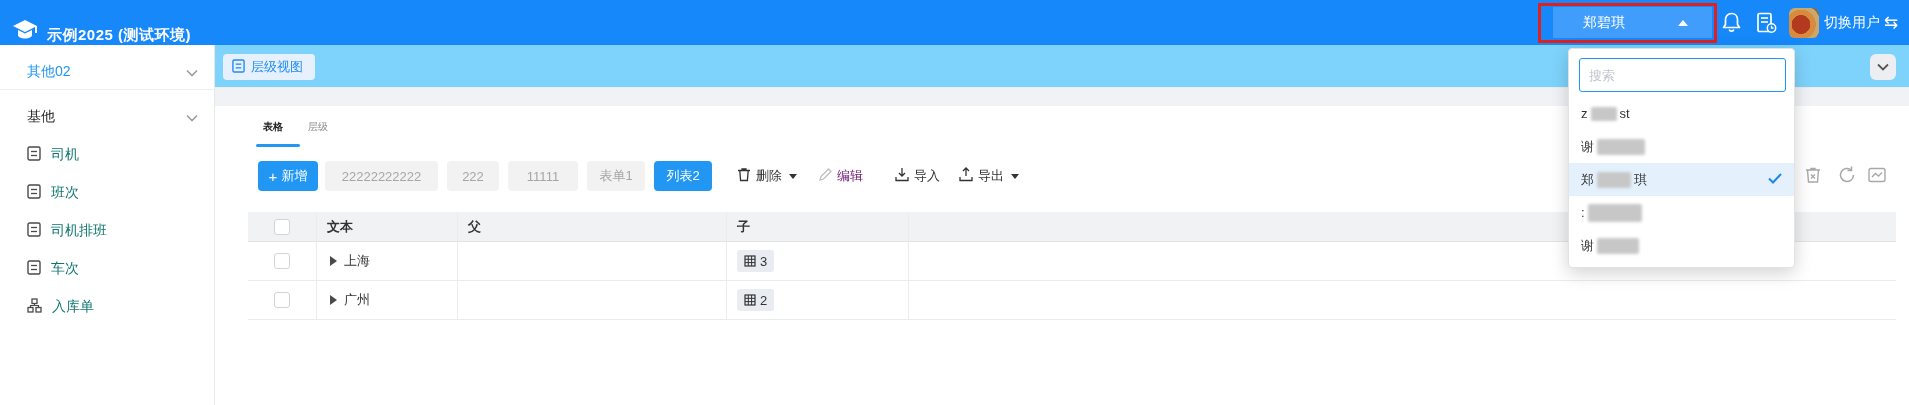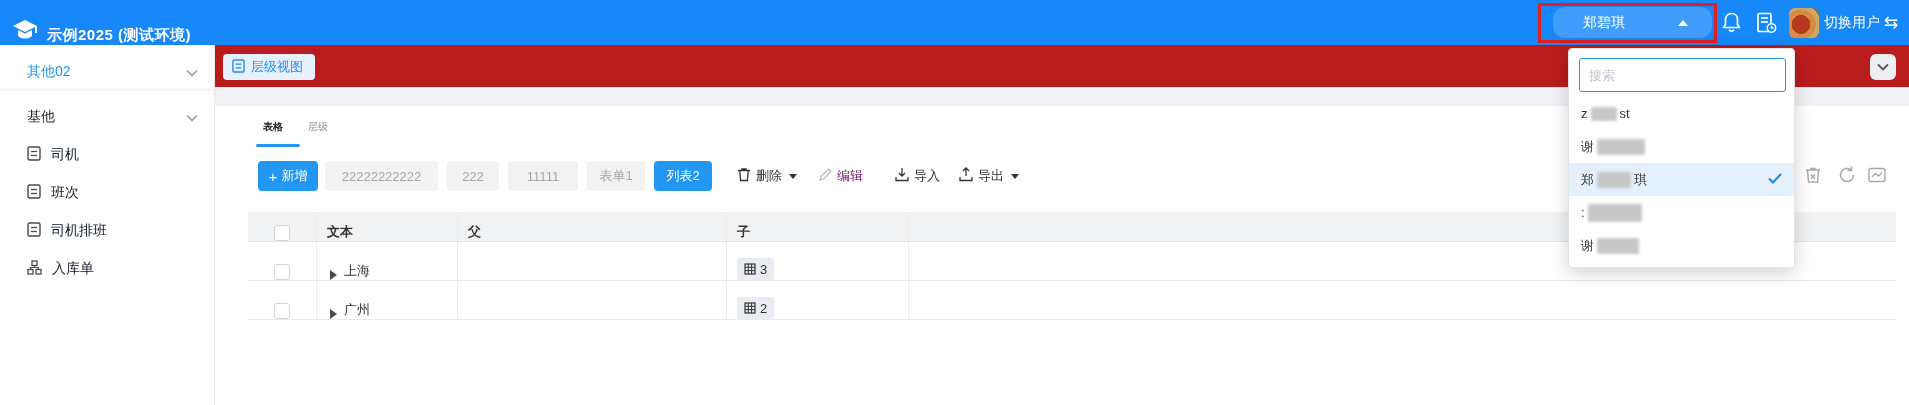"郑碧琪" .user-select { border-radius: 12px -> 0 }
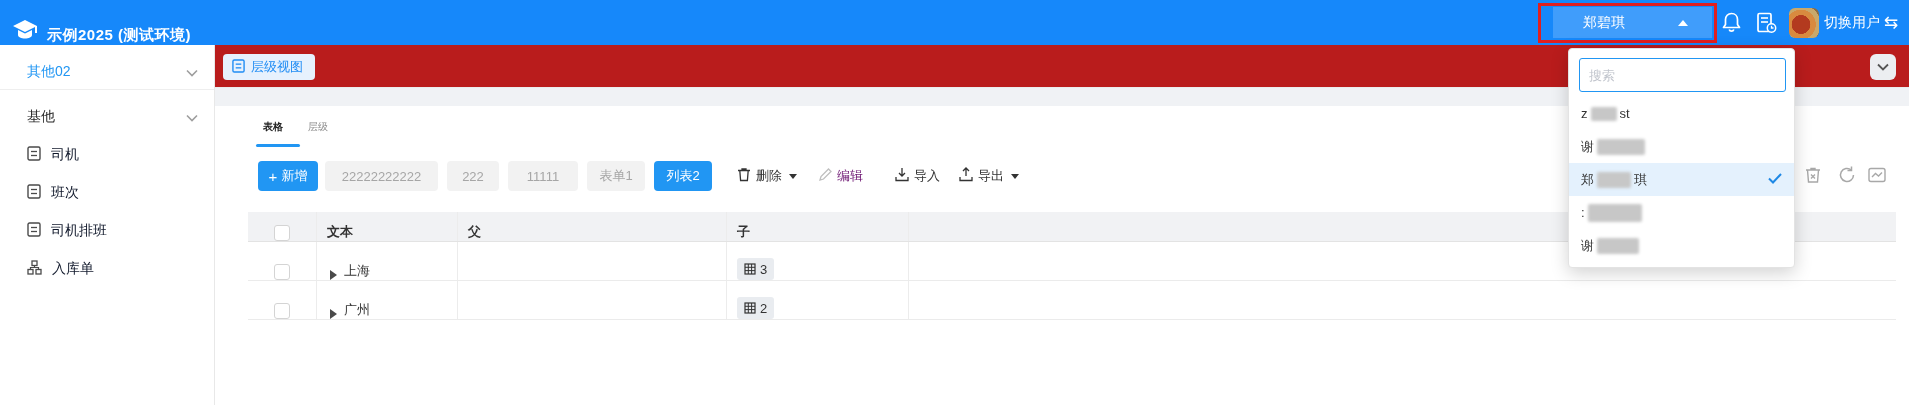"层级视图" .content-header { background: #b91c1c -> #7dd3fc }
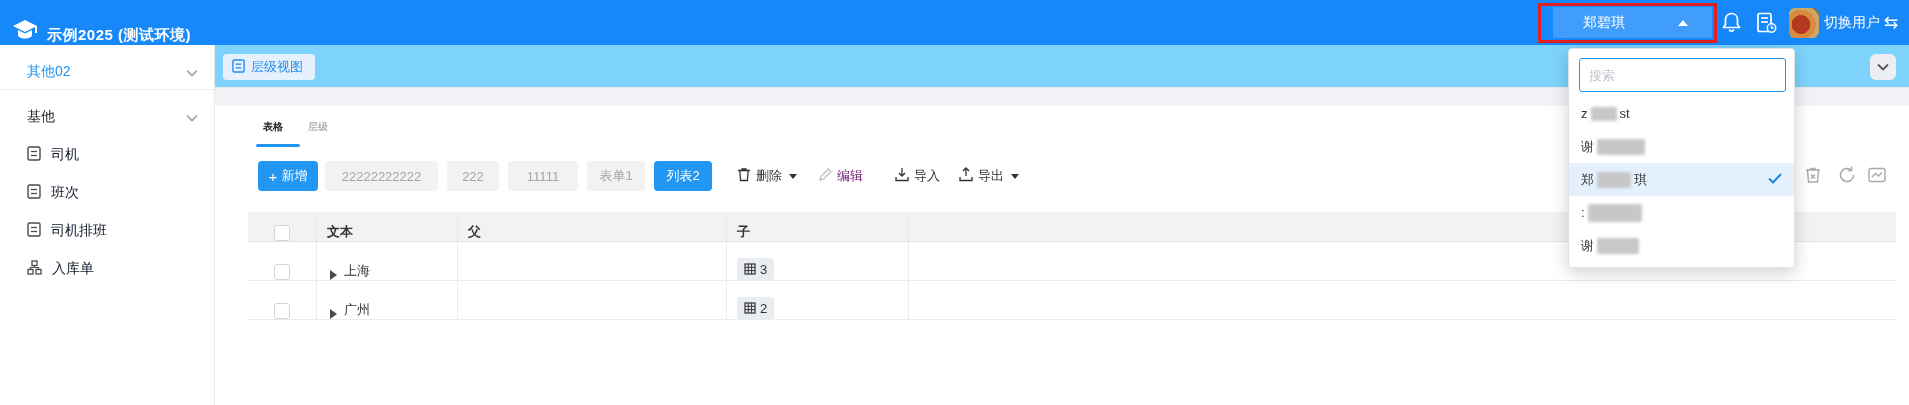"司机" .side-item .s-label { color: #0f172a -> #0f766e }
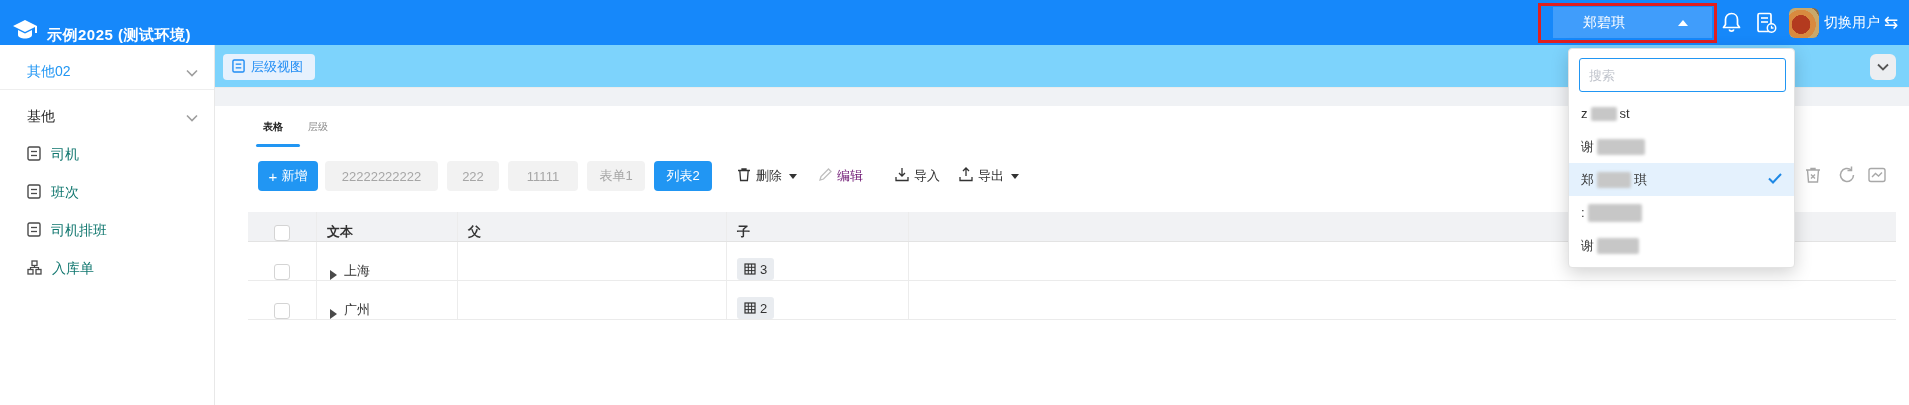"文本" .g-cell { align-items: flex-end -> center }
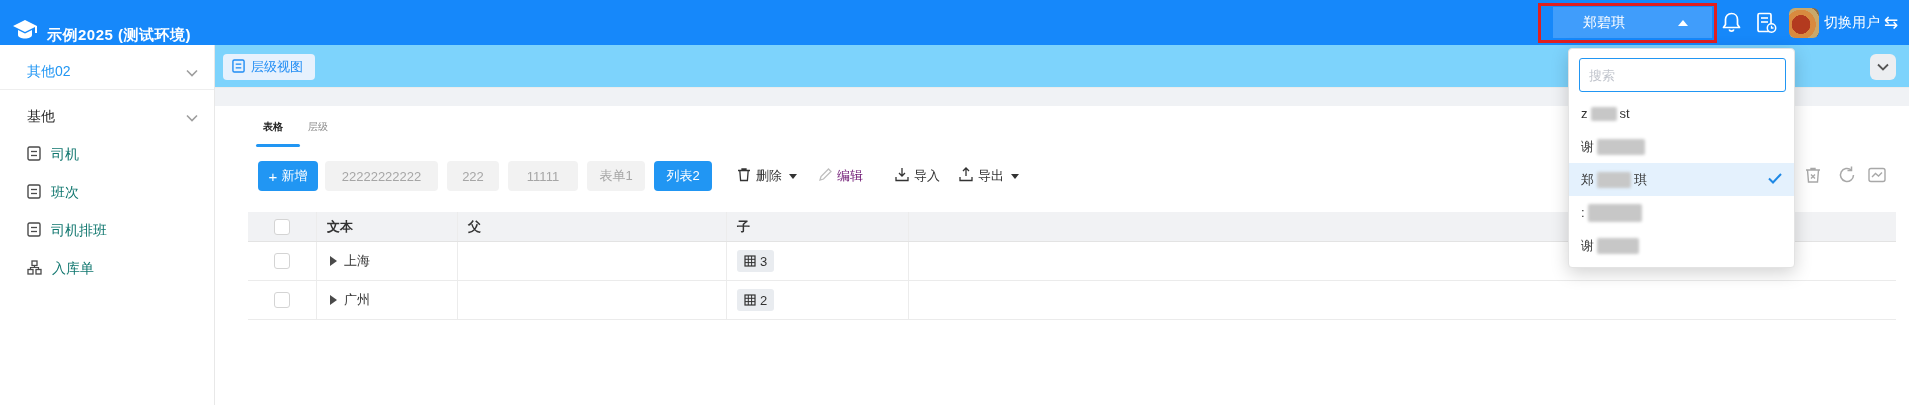"车次" div.side-item { html: none -> <div> <span><svg> <rect></rect> <line></line> <line></line> </svg></span> <span>车次</span> </div> }
